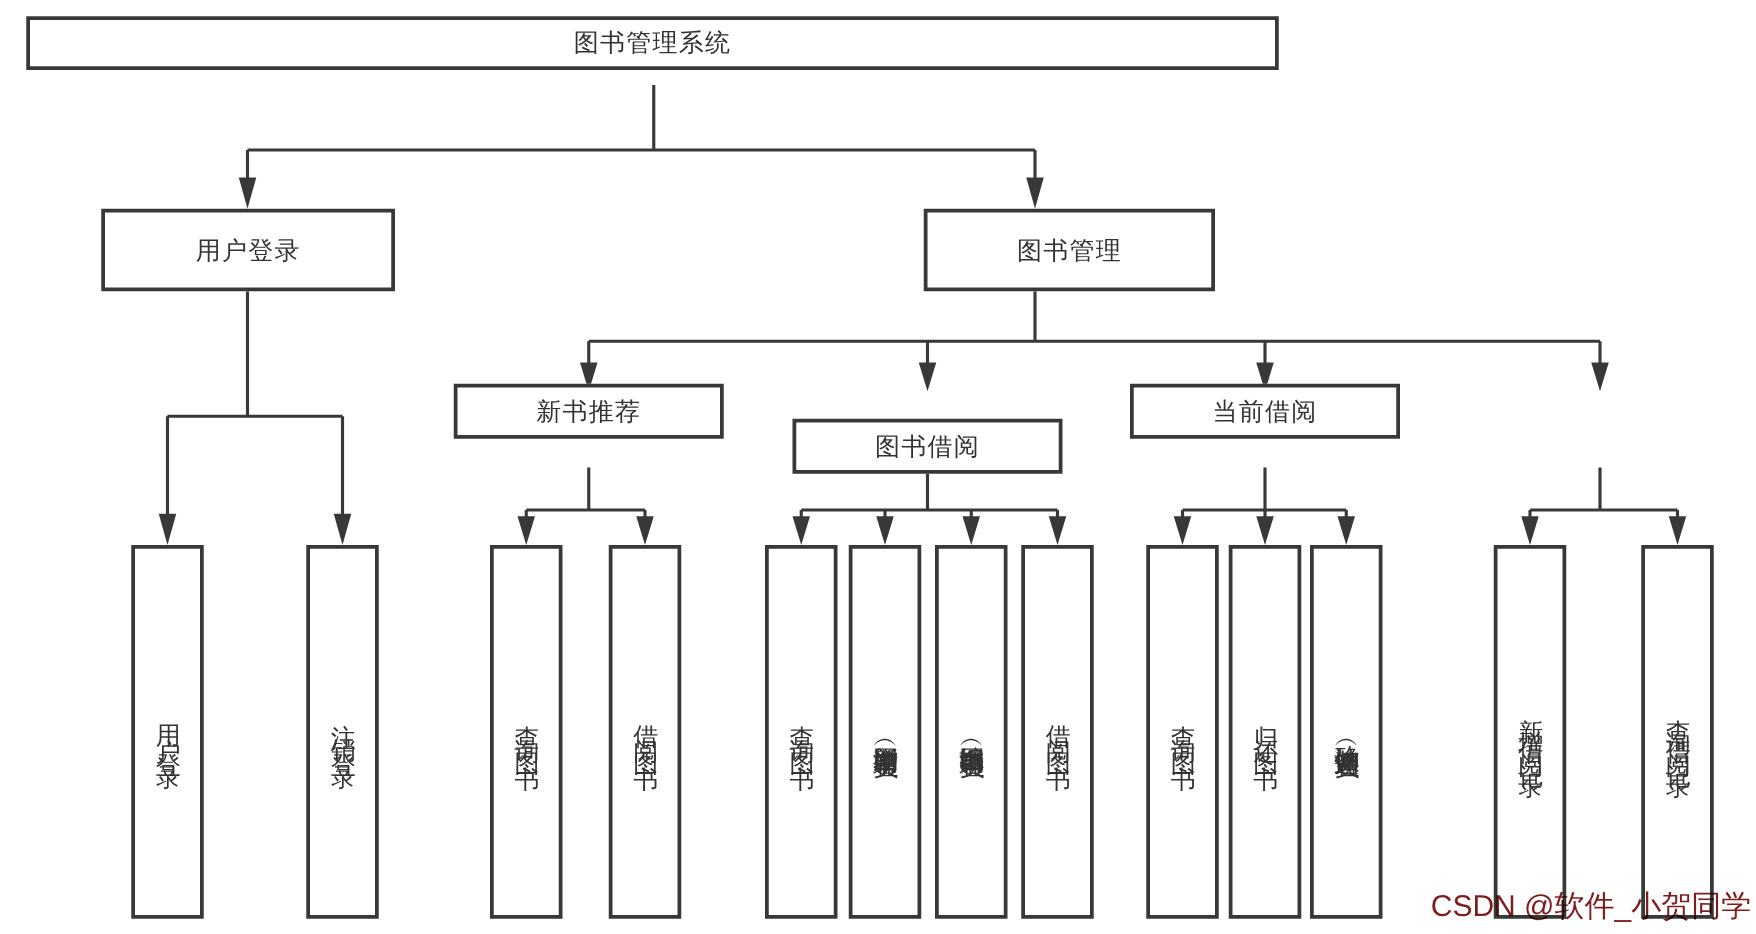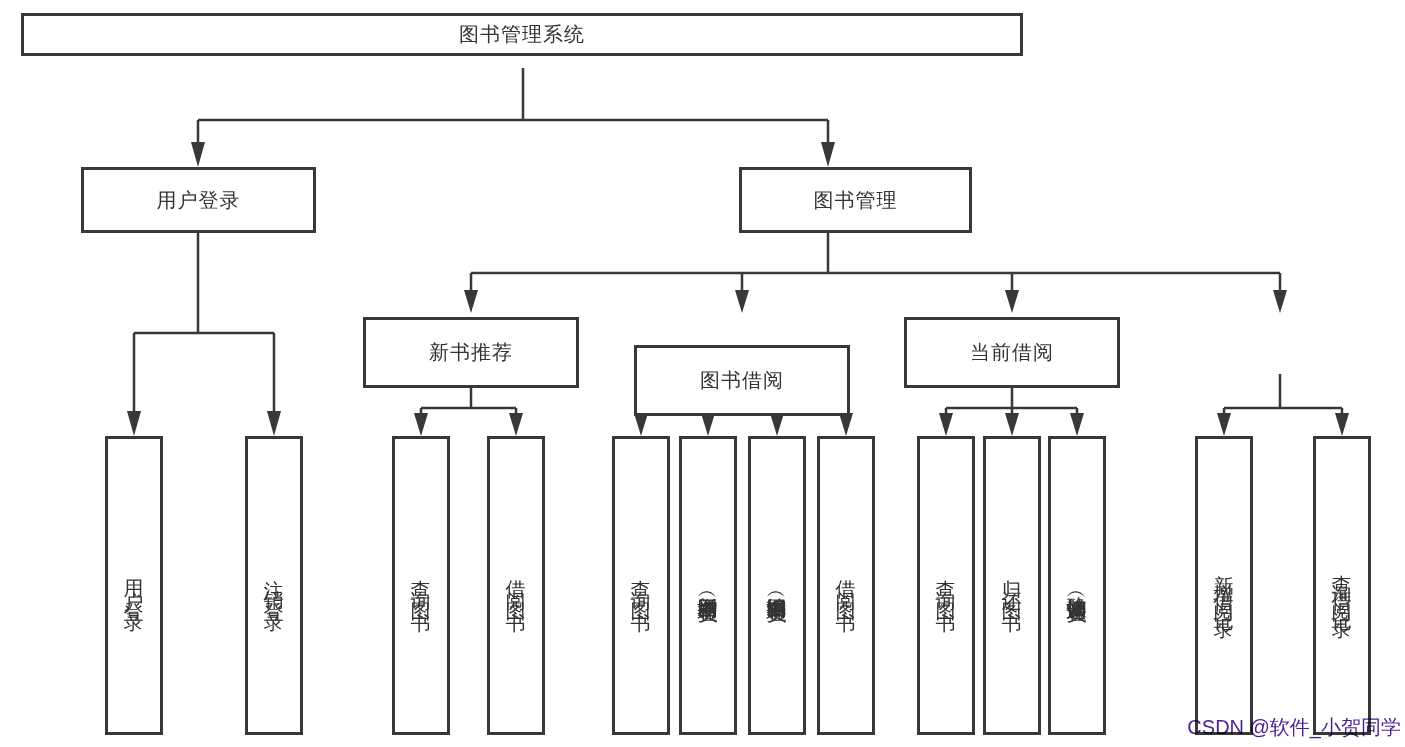"新书推荐" .n-l3 { height: 71px -> 44px; top: 317px -> 307px }
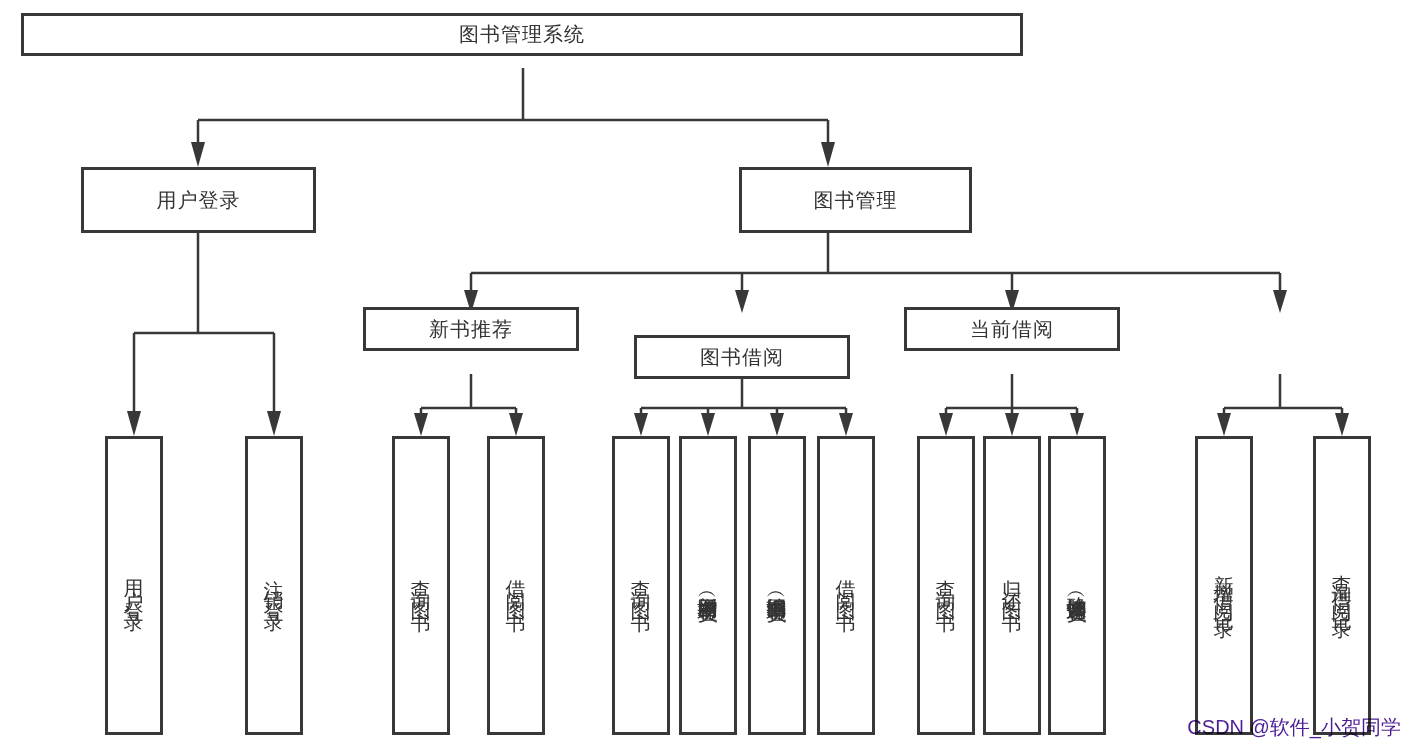"CSDN @软件_小贺同学" #watermark { color: #4c1d95 -> #7f1d1d; font-size: 20px -> 24px }
